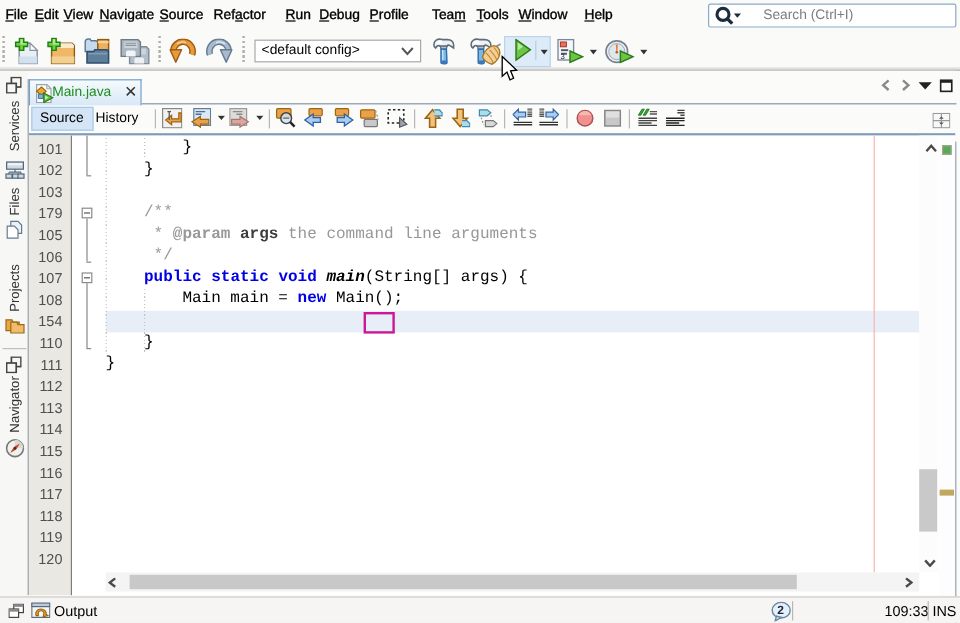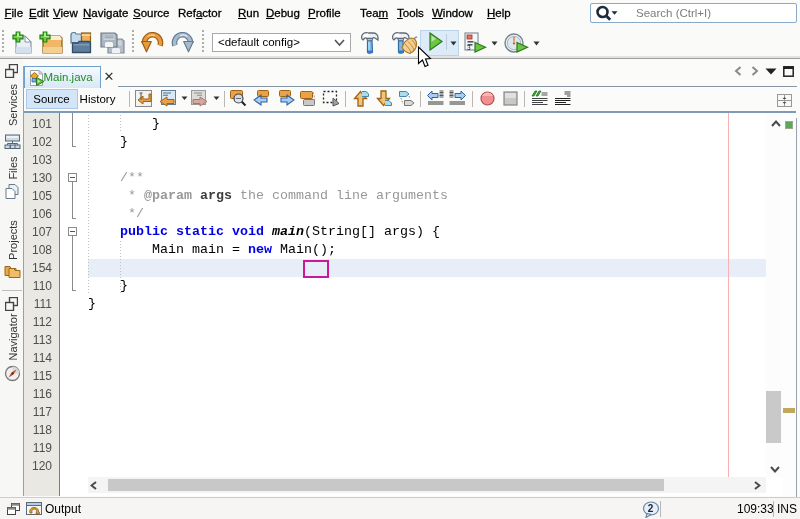"Main.java" #tab1 { width: 77px -> 94px }
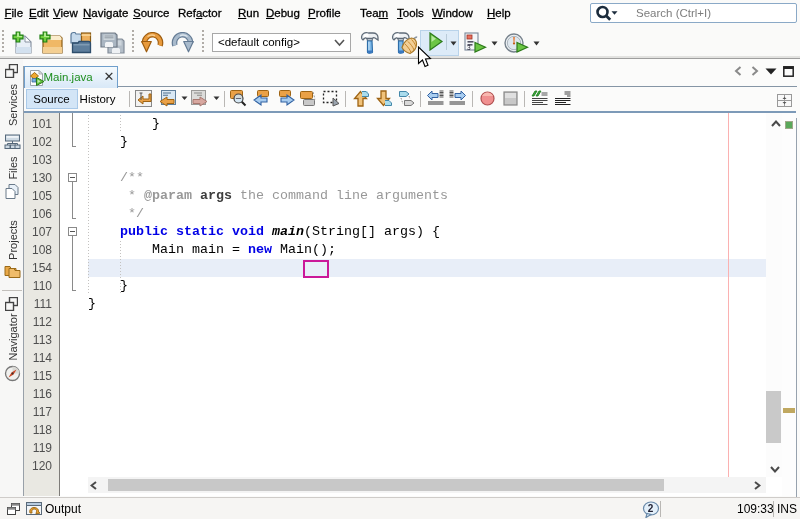"130" div.lnum { text: 130 -> 179 }
